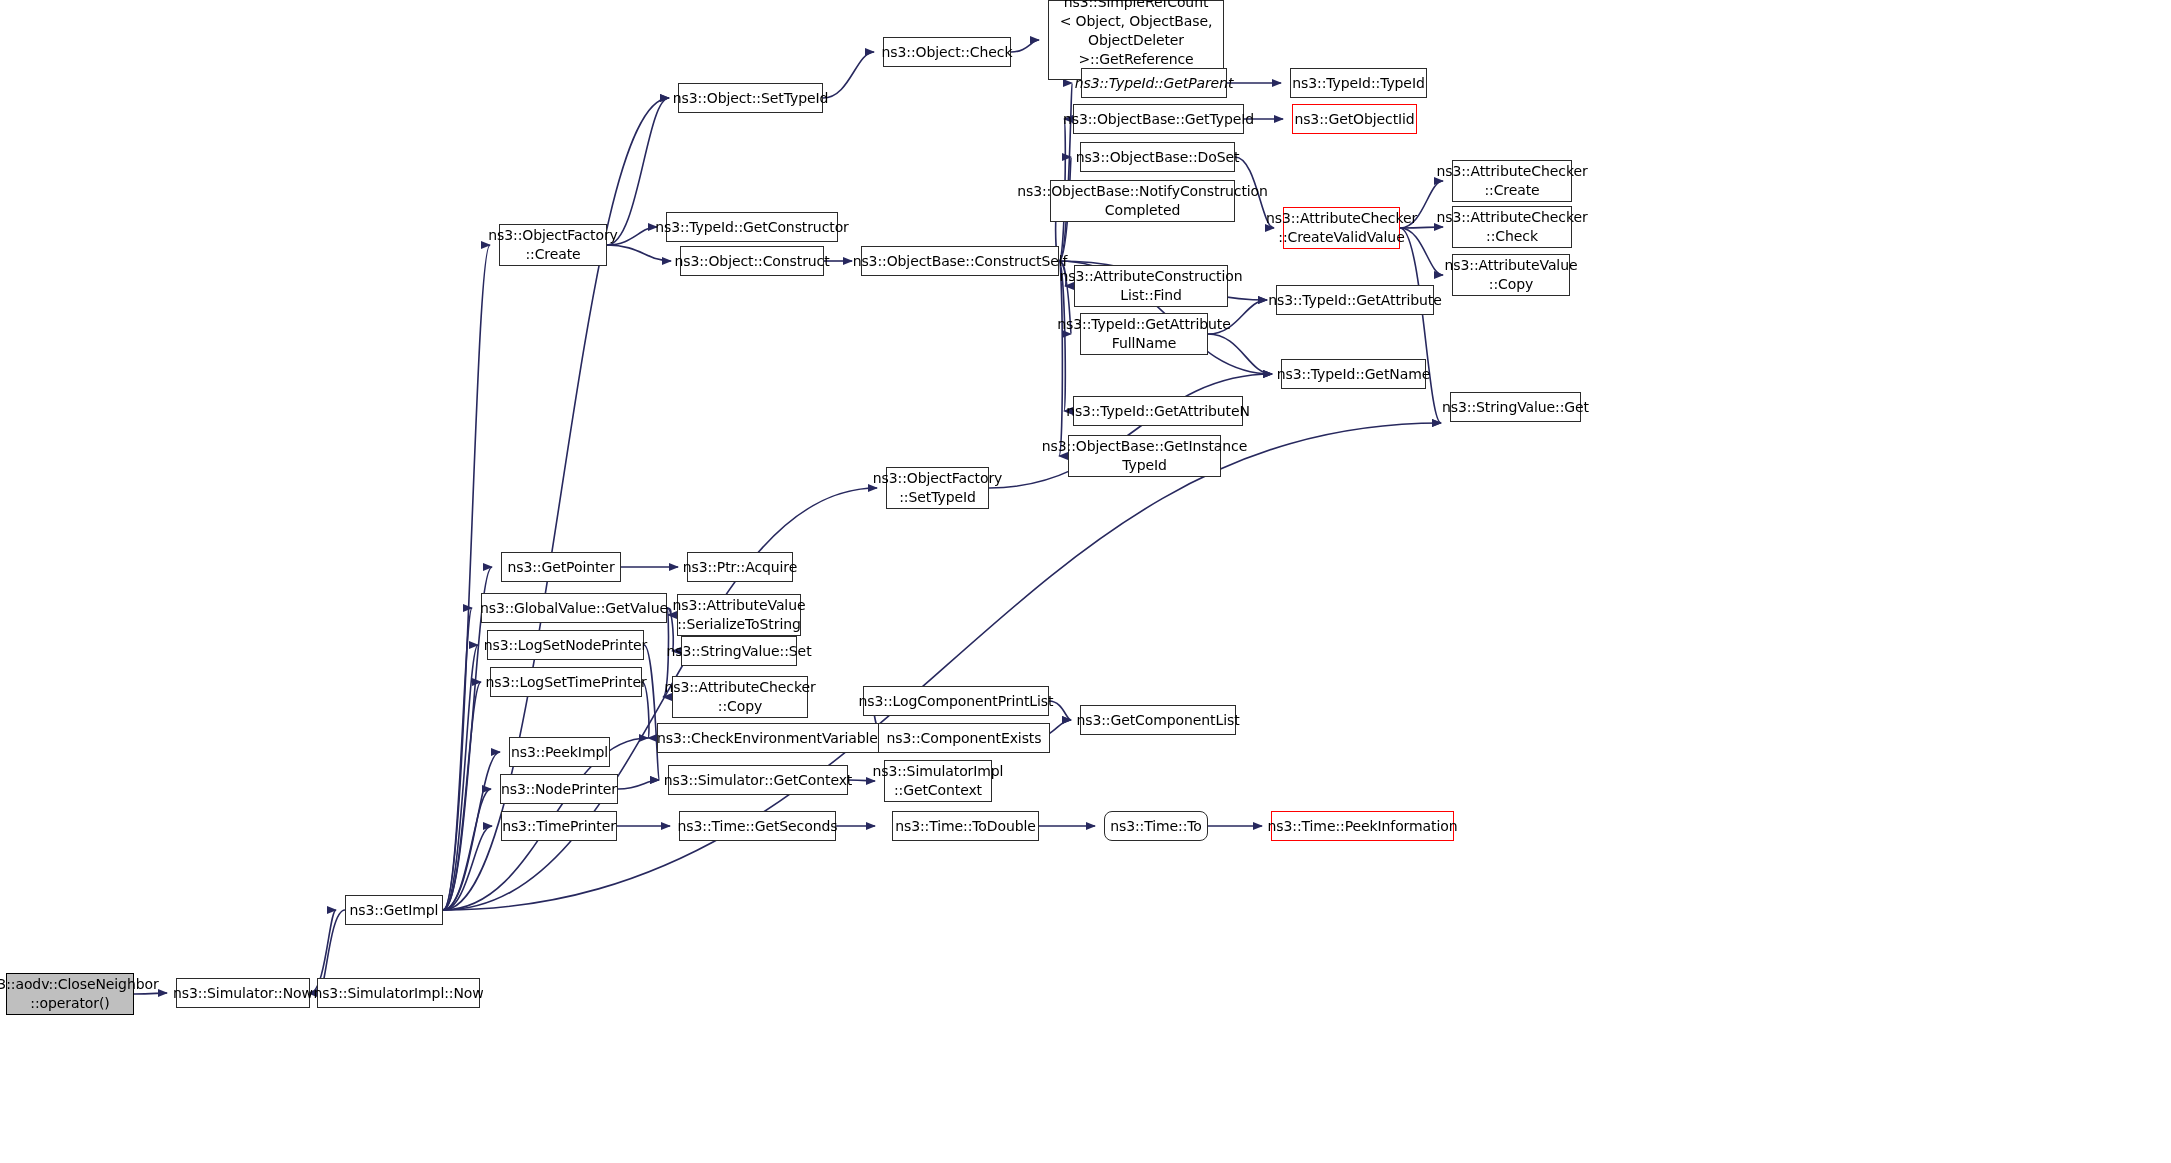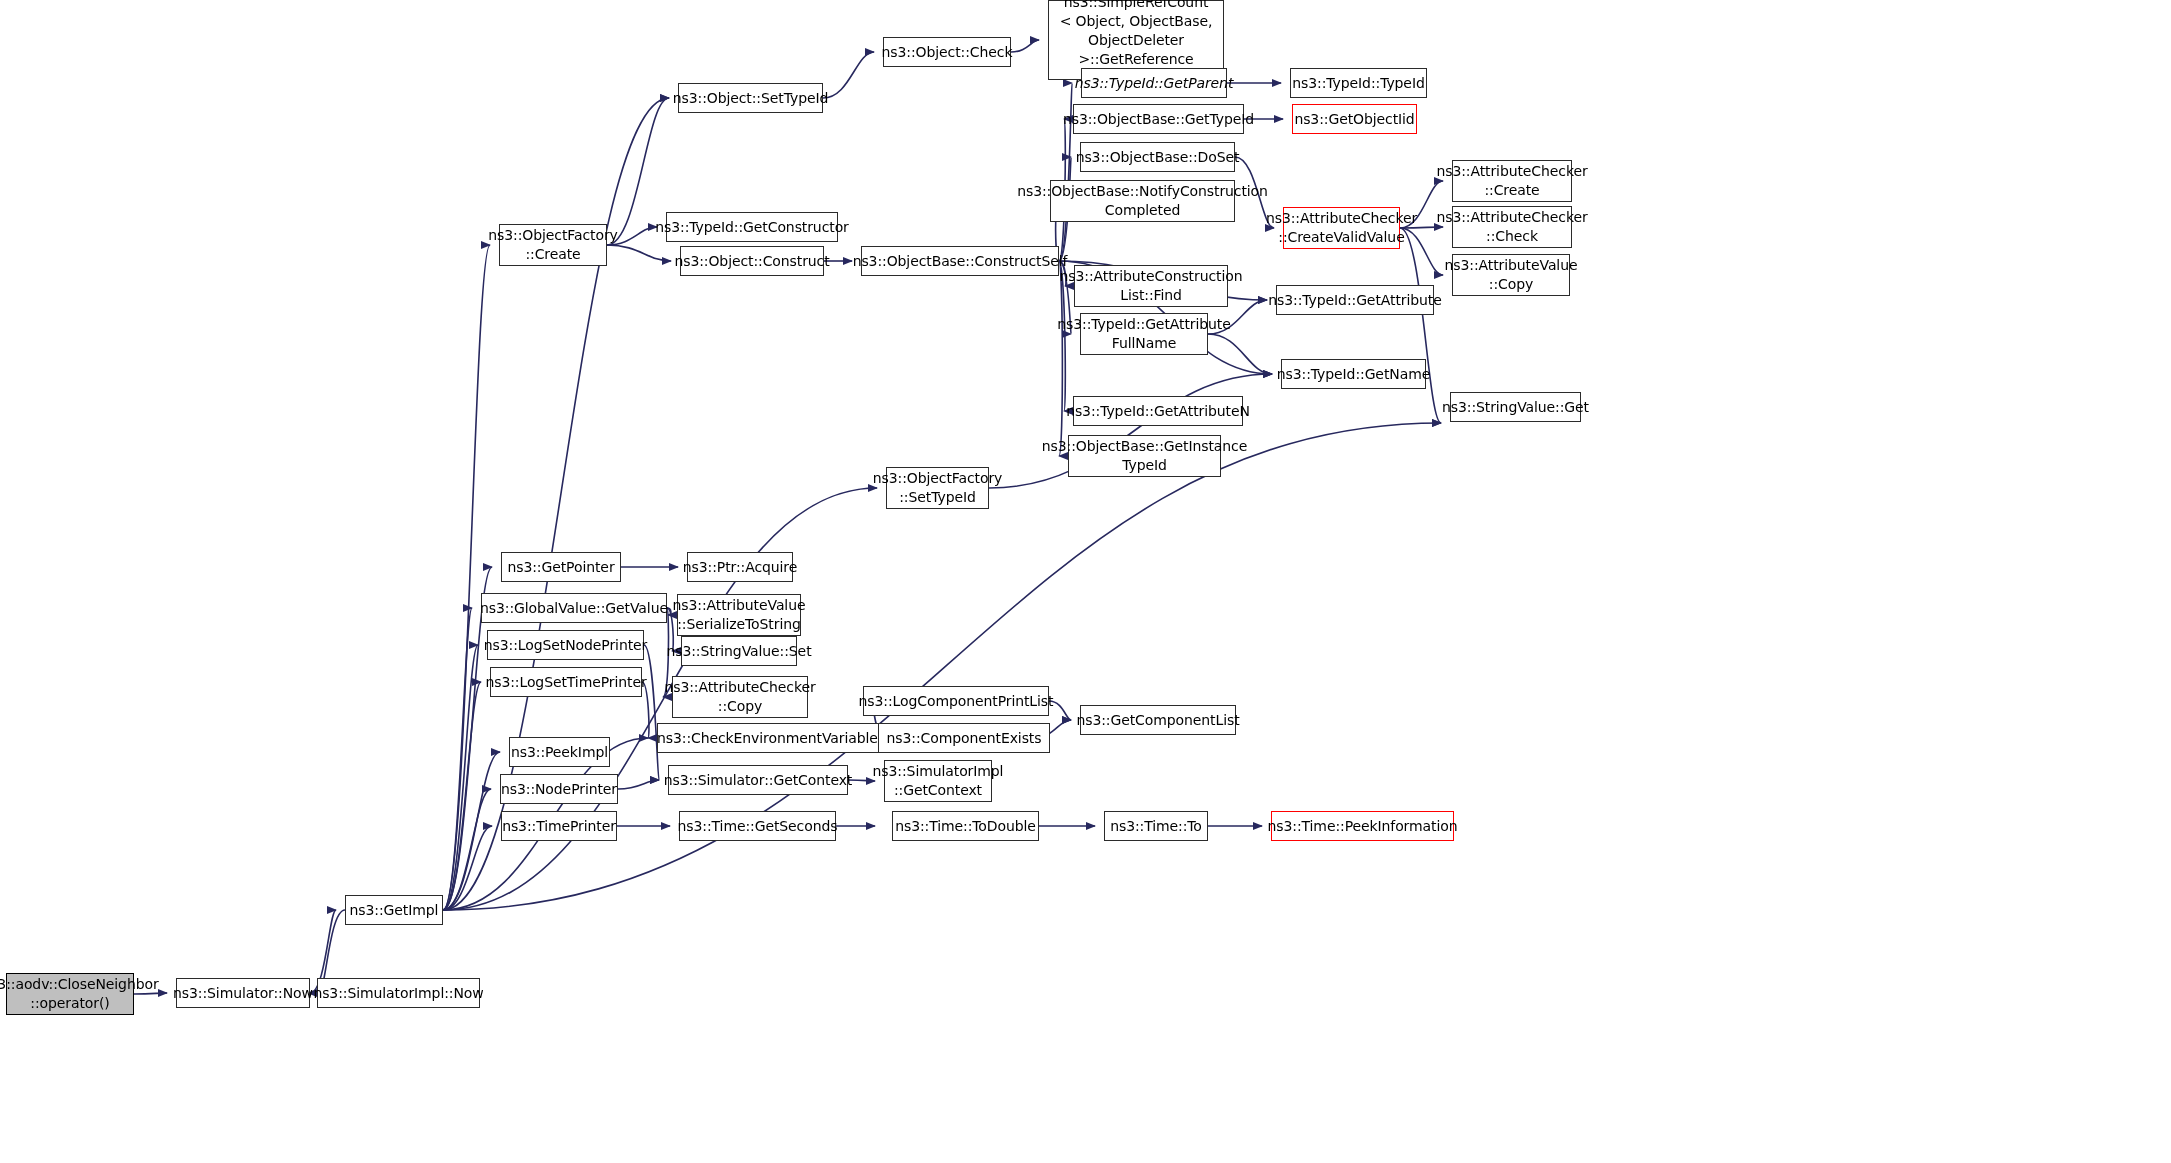"ns3::Time::To" div.node { border-radius: none -> 8px }
